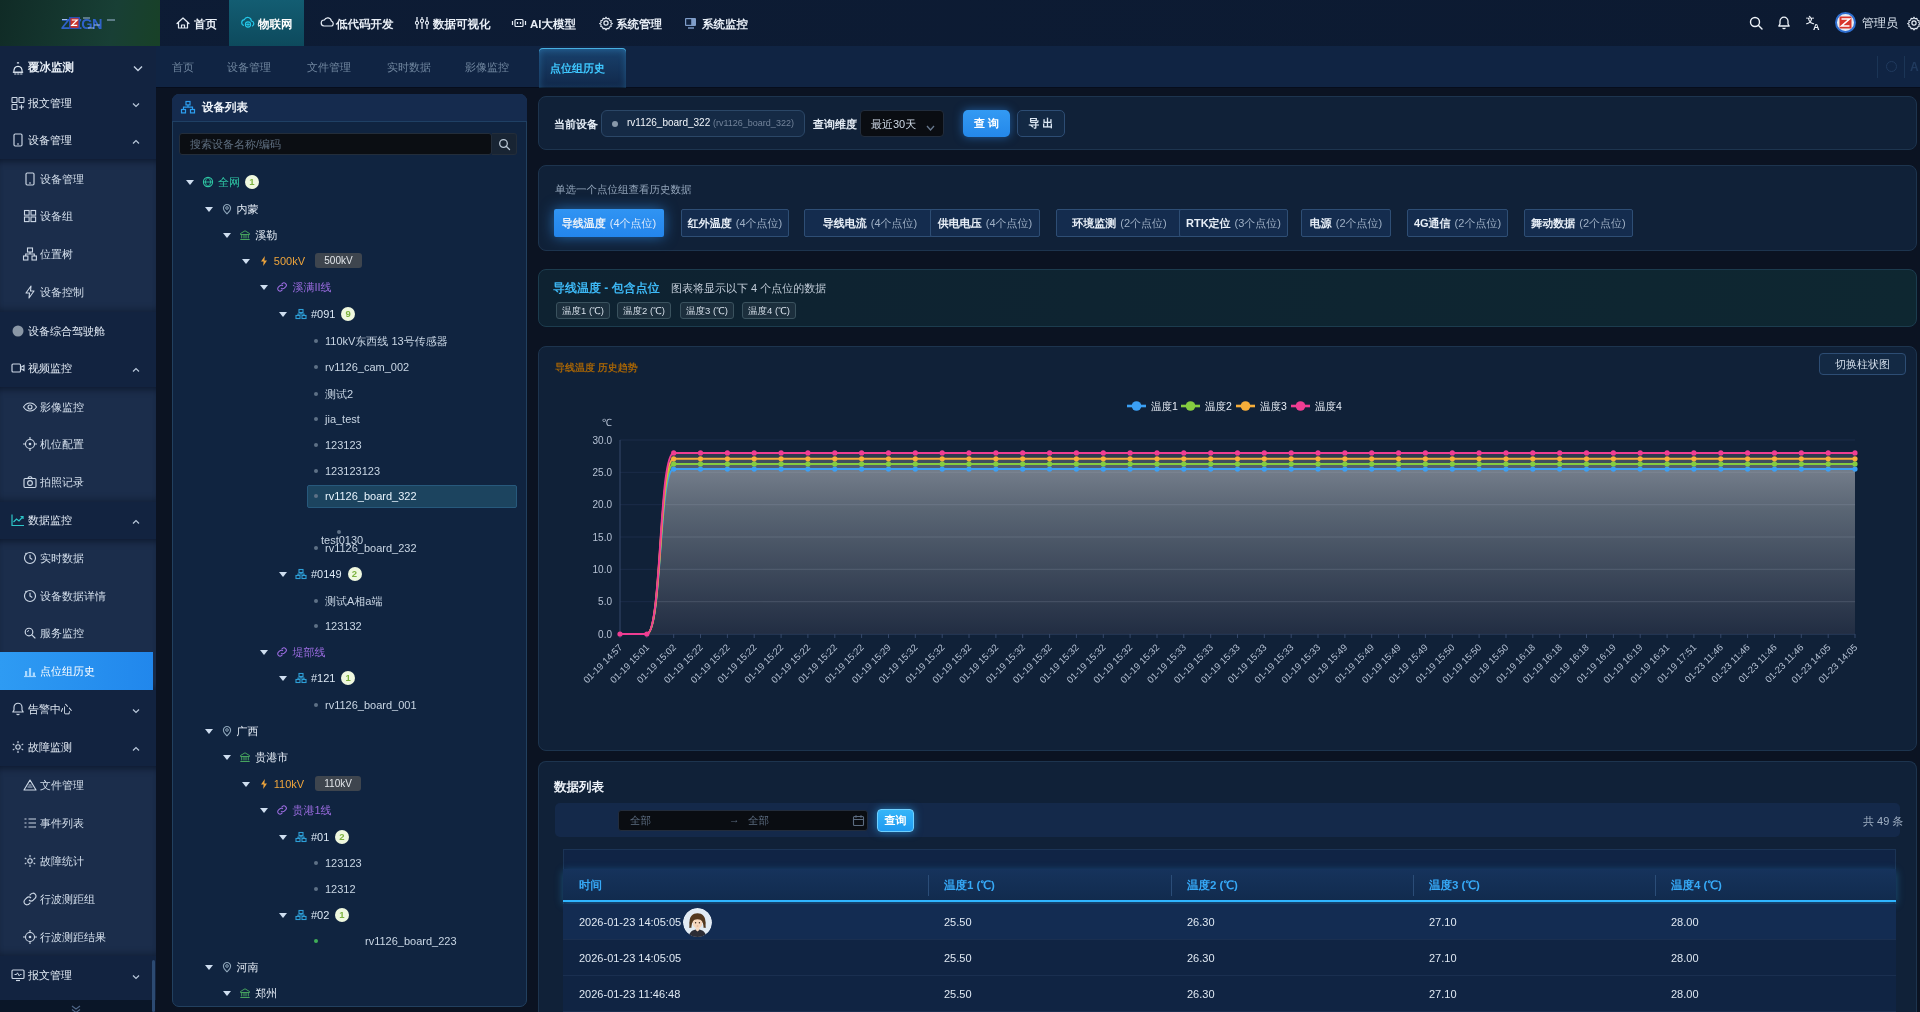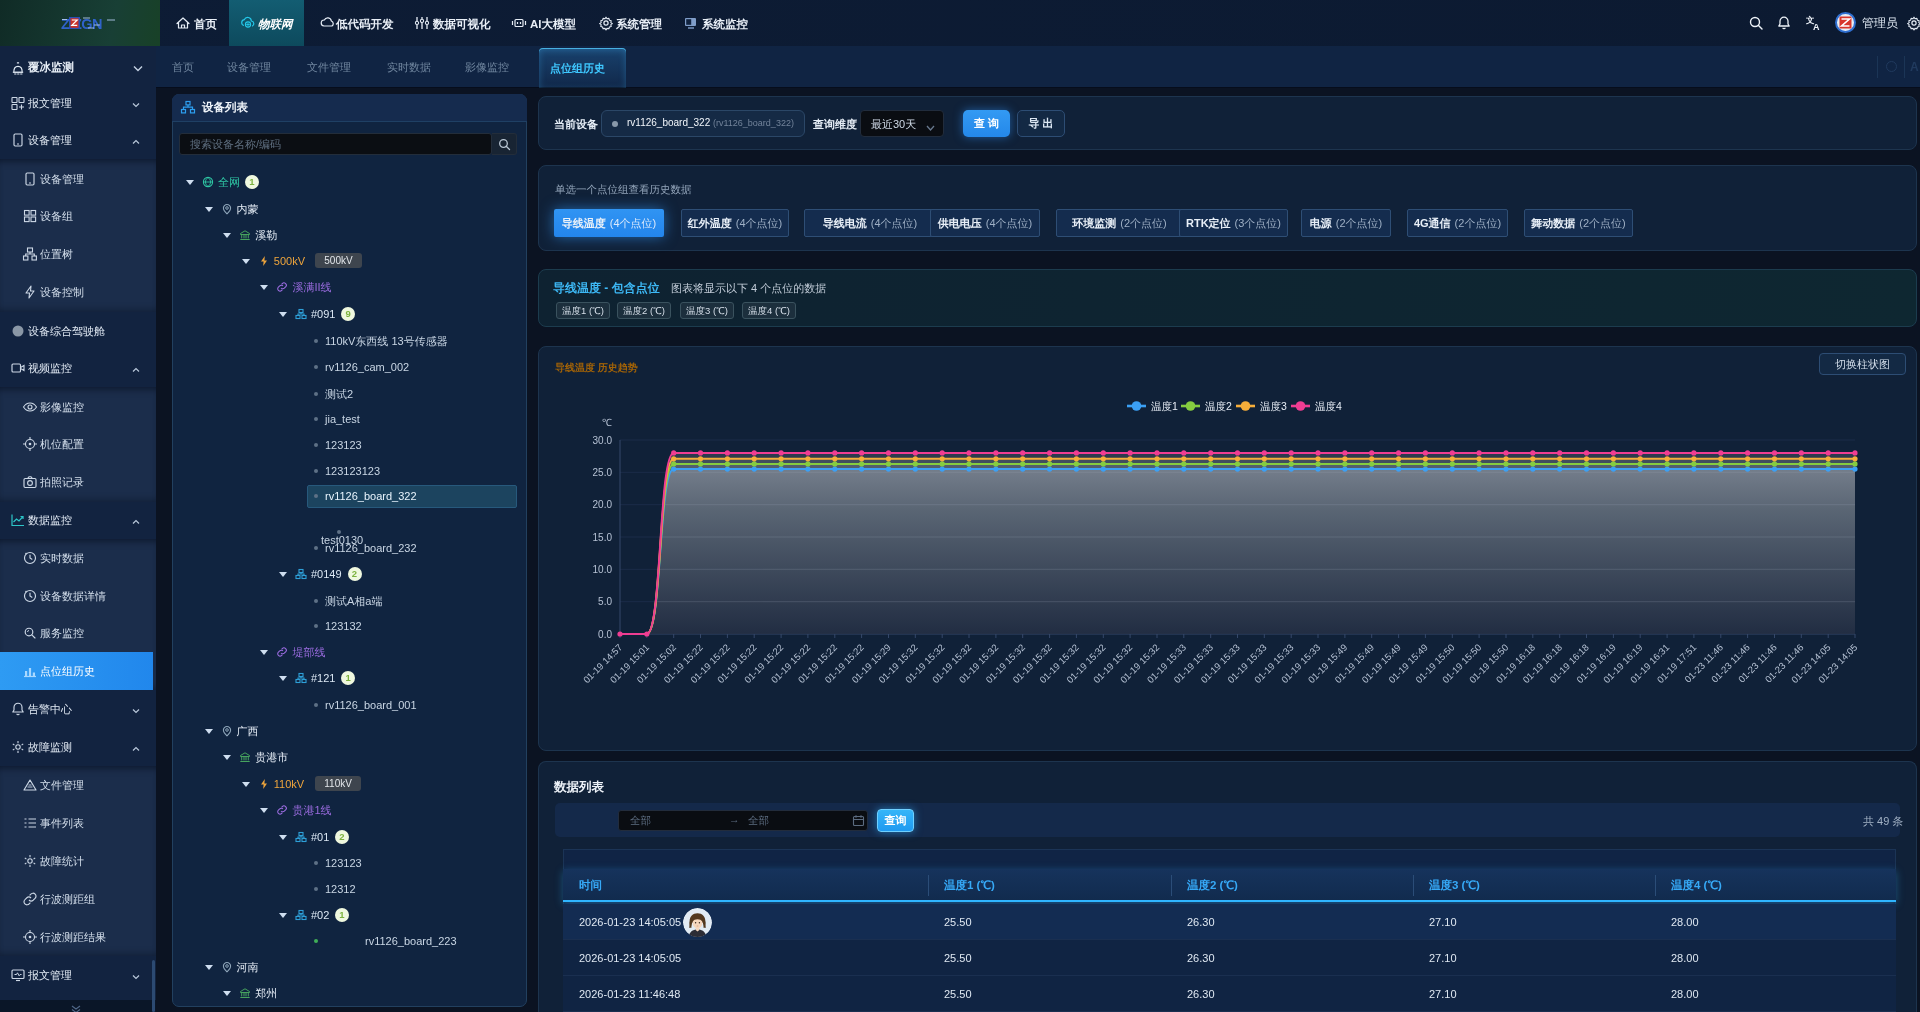"物联网" span { font-style: italic -> none }
